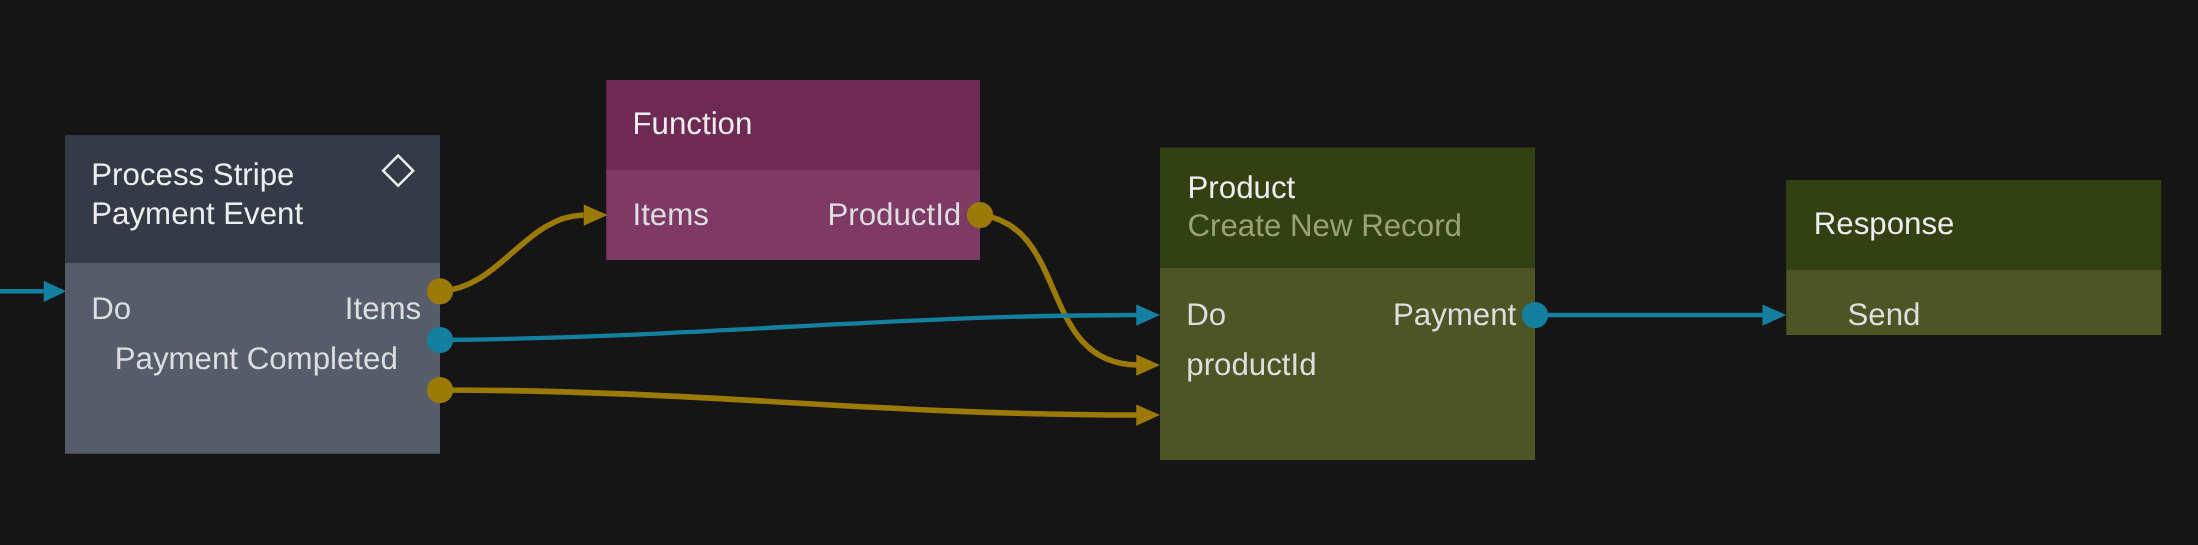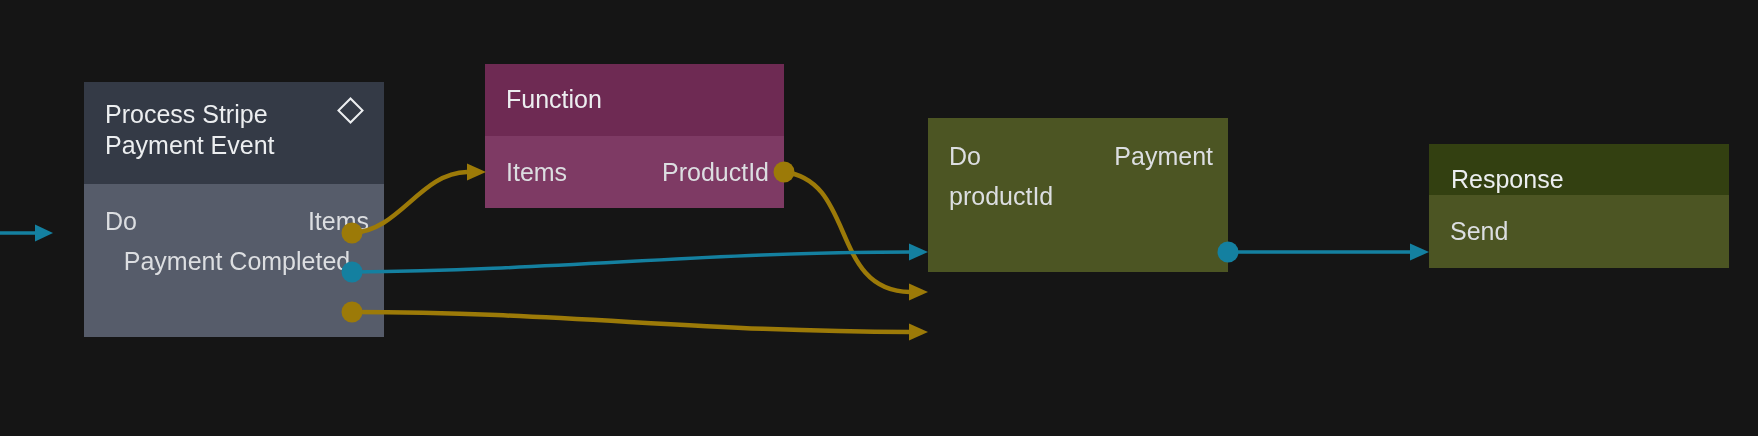"Process Stripe Payment Event" .n1 { margin-left: 32px -> none; top: 82px -> 108px }
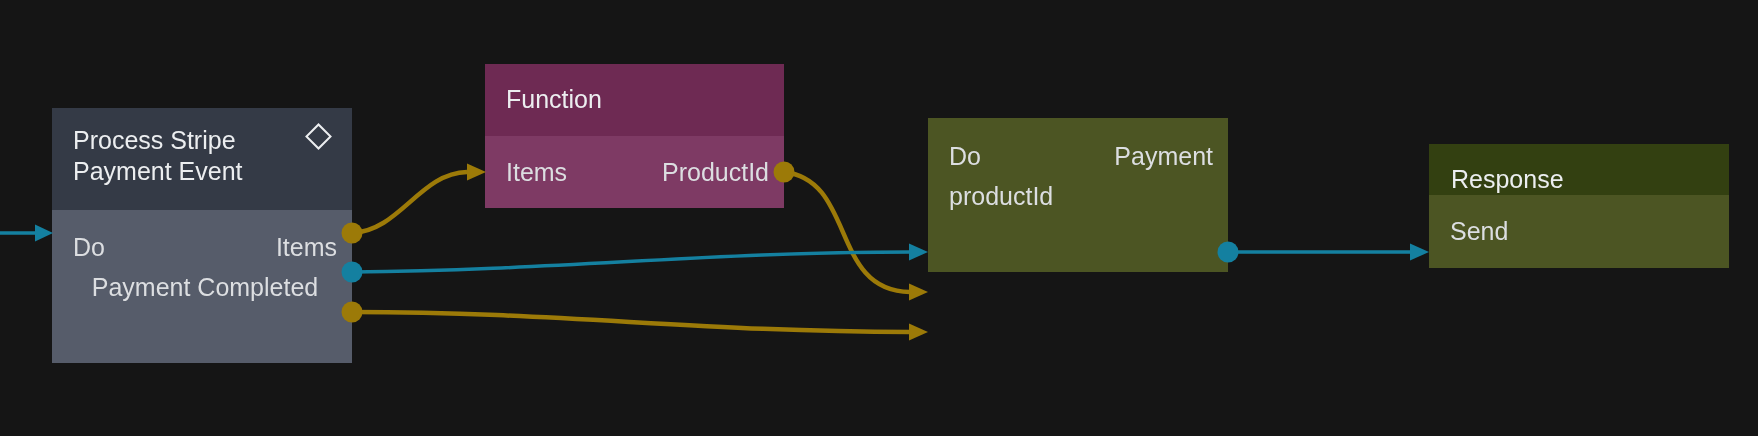"Product" div.header { html: none -> <div> <span>Product</span> <span>Create New Record</span> </div> }
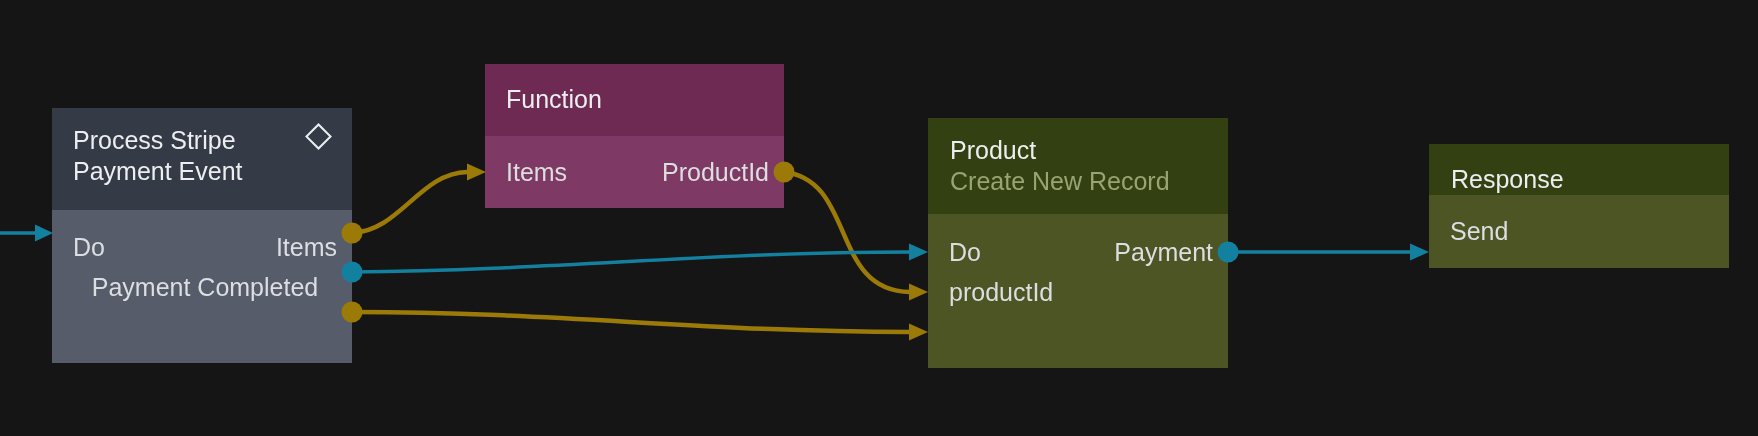"Response" .n4 .header { height: 51px -> 72px }
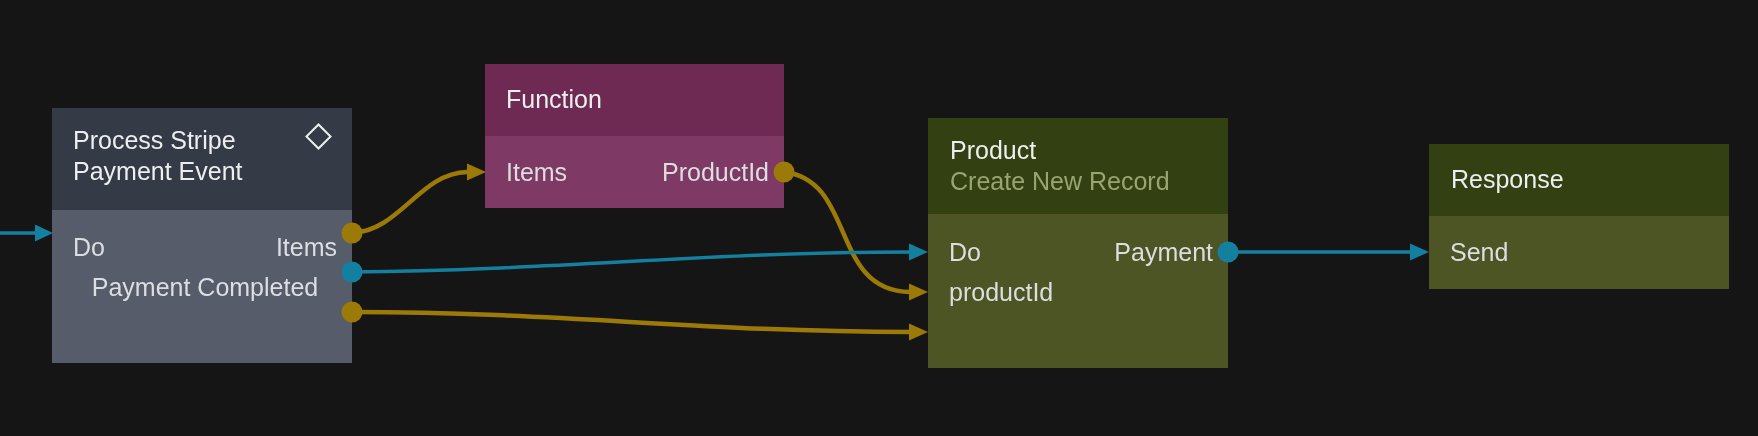"Send" .n4 .body { height: 73px -> 52px; padding-left: none -> 28px }
